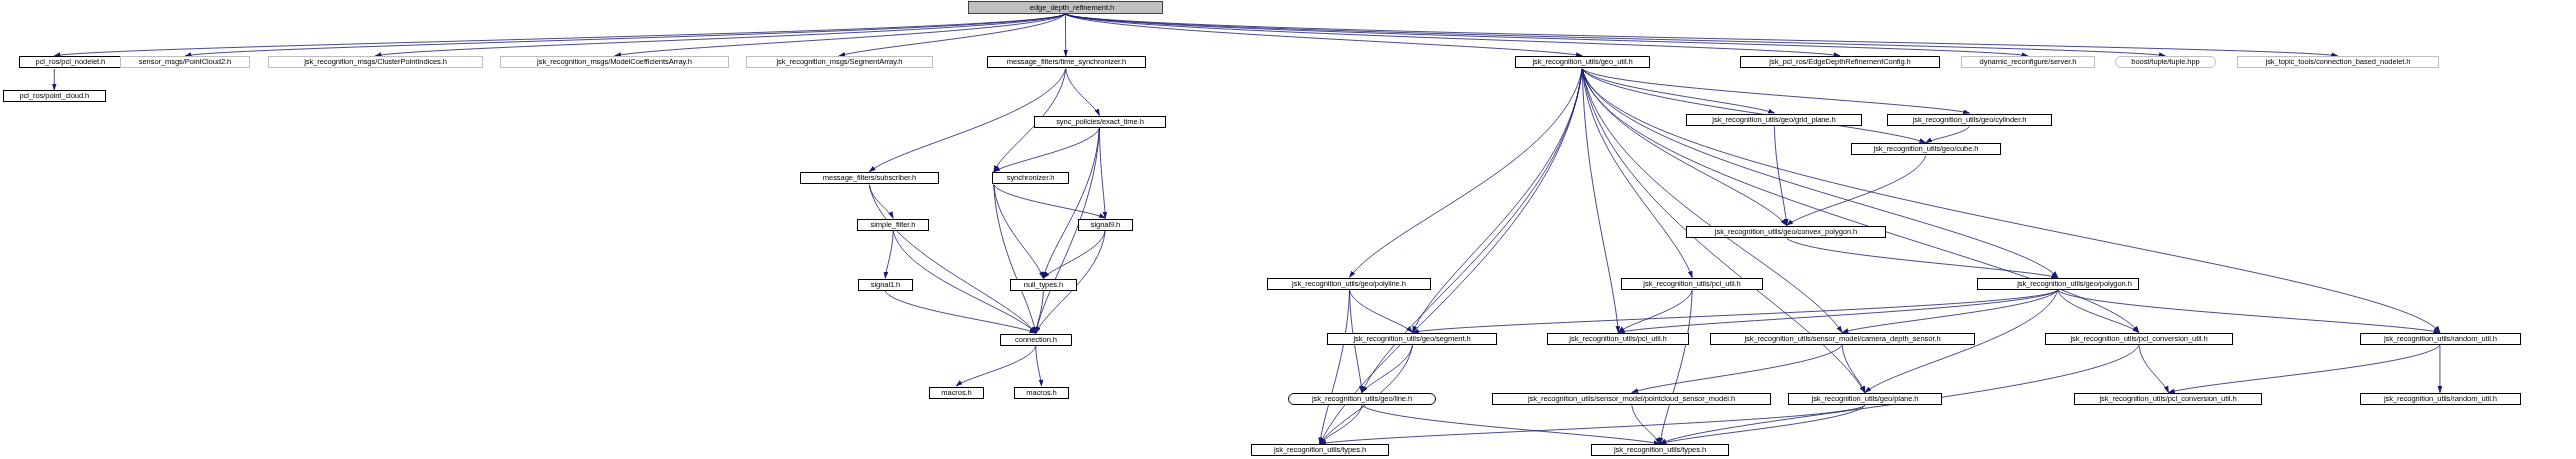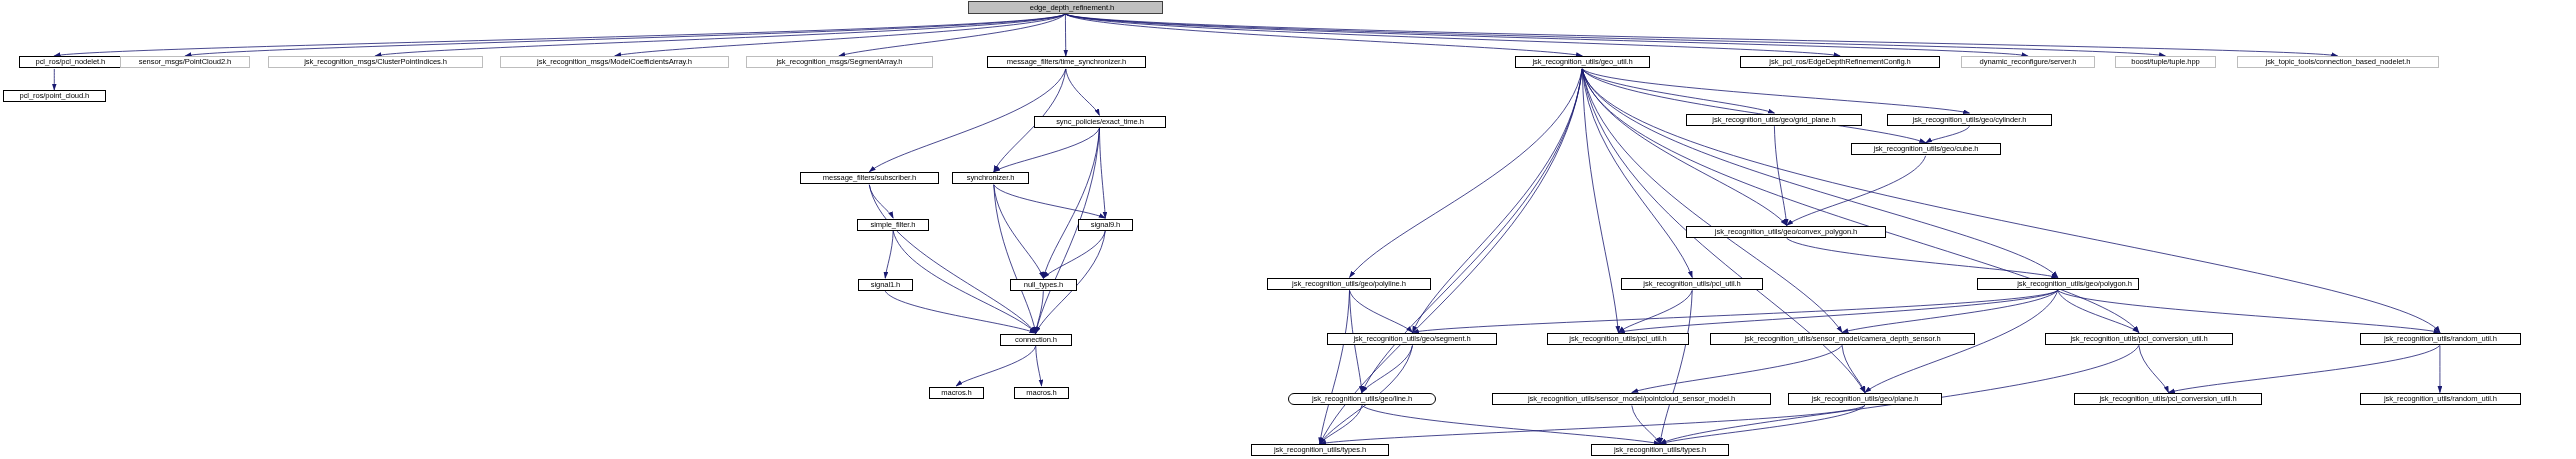"boost/tuple/tuple.hpp" div.node { border-radius: none -> 6px }
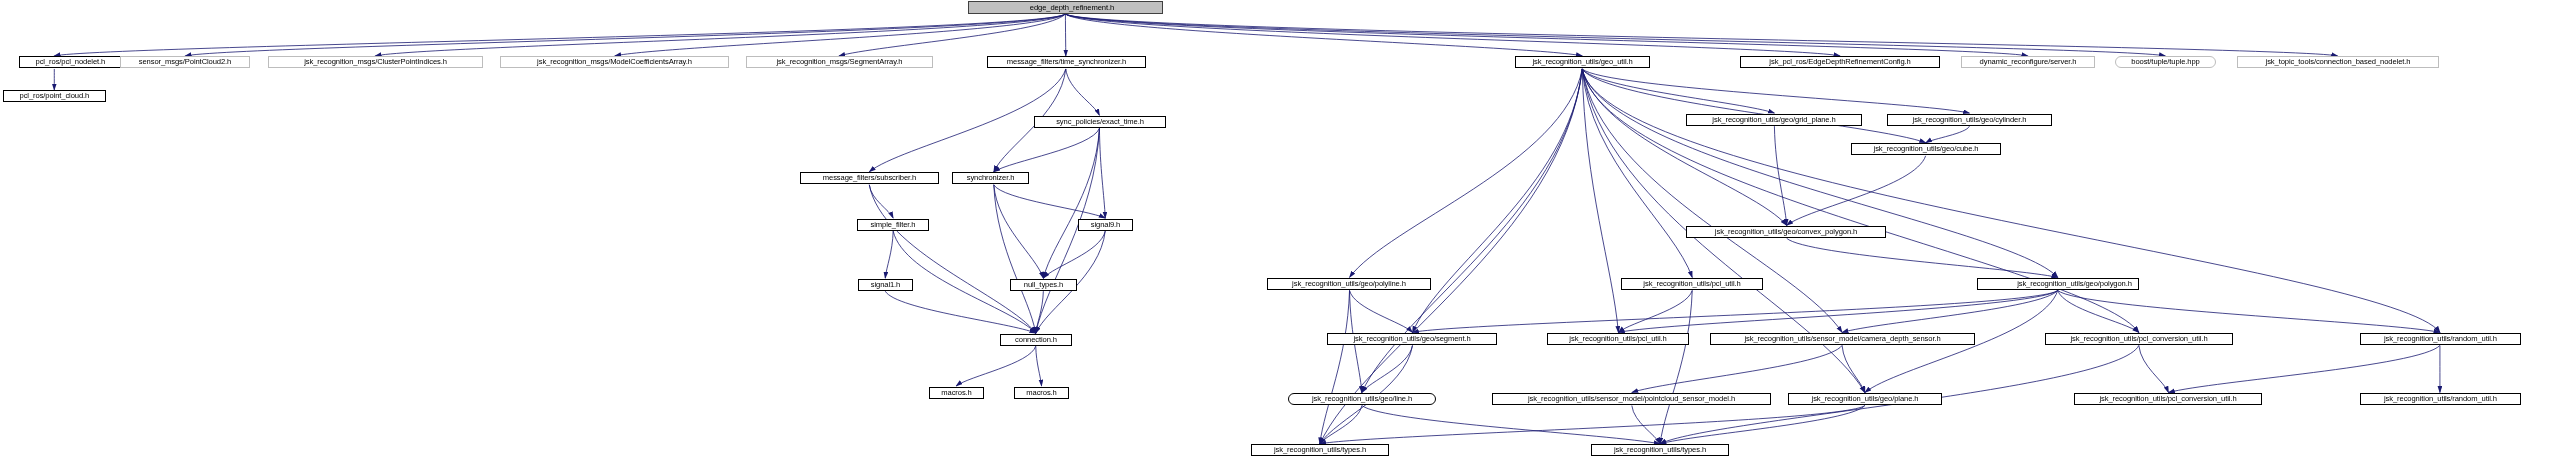"synchronizer.h" div.node { left: 952px -> 992px }
